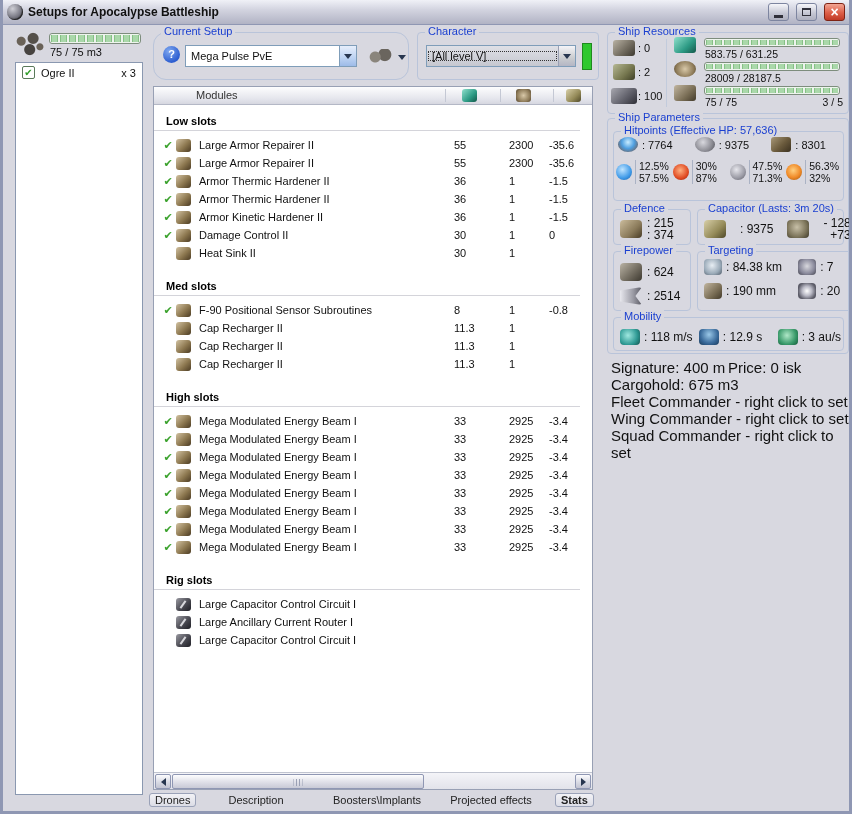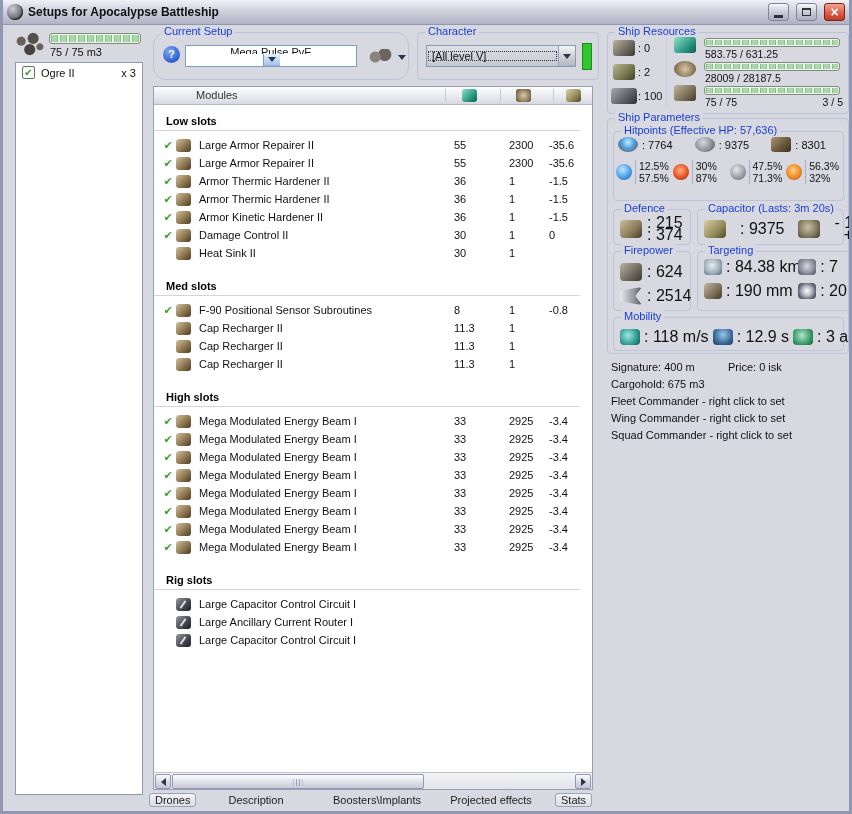"Mega Pulse PvE" #setup-combo { flex-direction: column -> none }
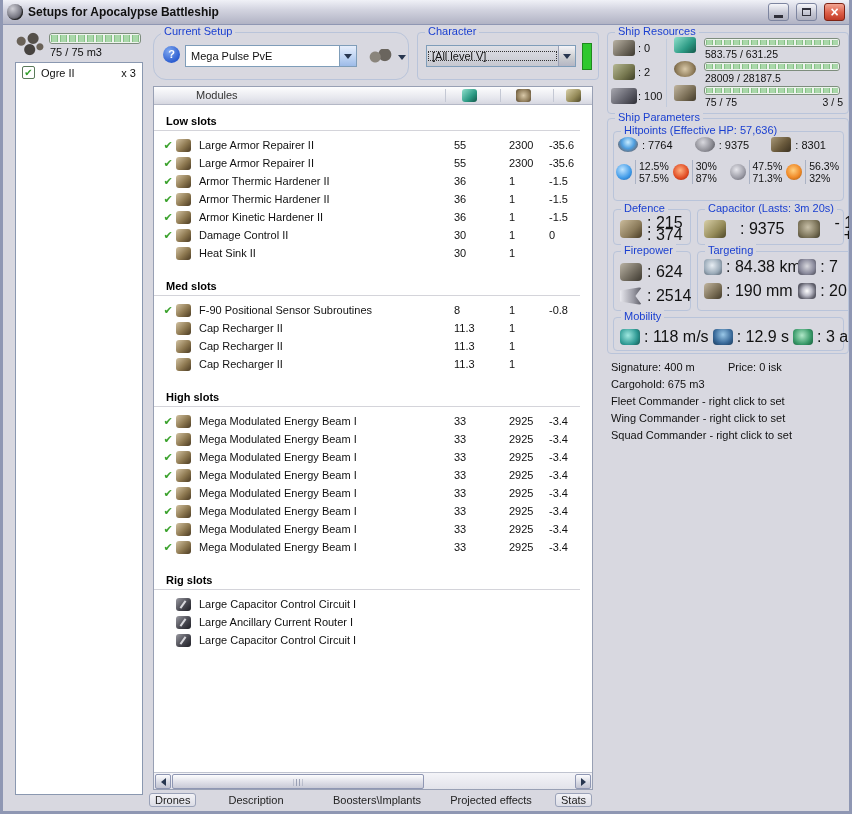": 215" .pval { font-size: 16px -> 12px }
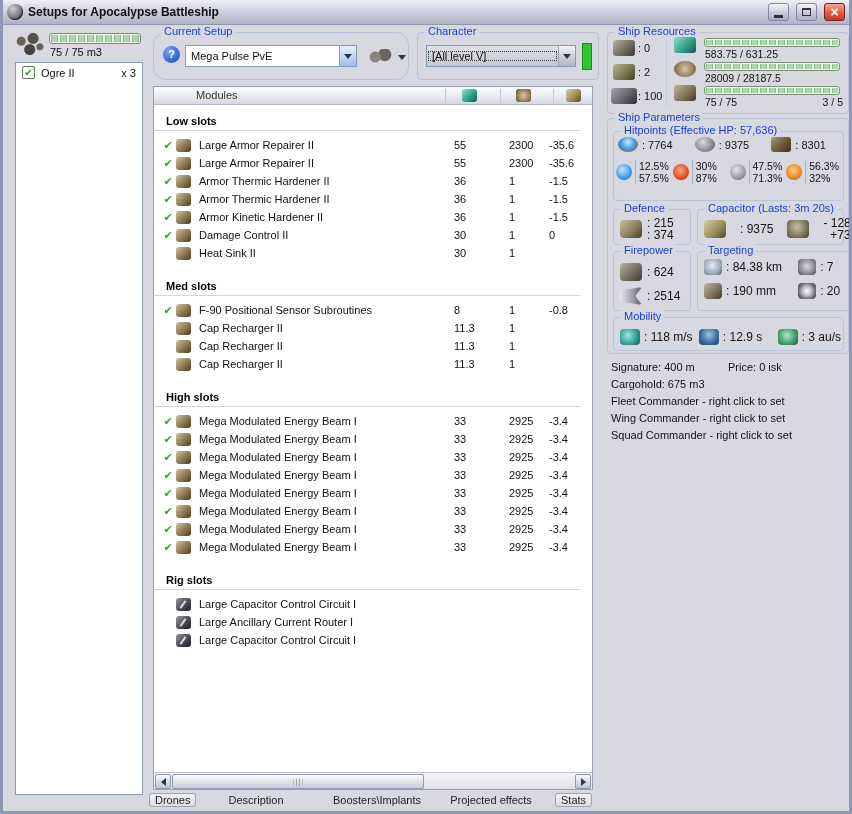"Signature: 400 m" #info-block { font-size: 11px -> 15px }
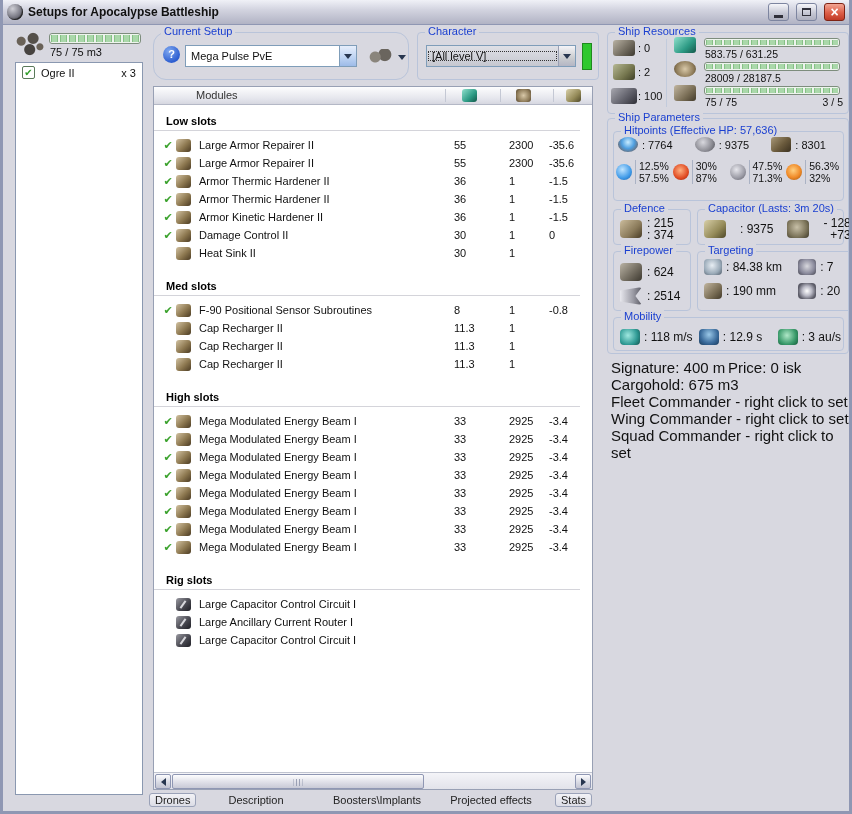"Stats" .tab-stats { font-weight: none -> bold }
